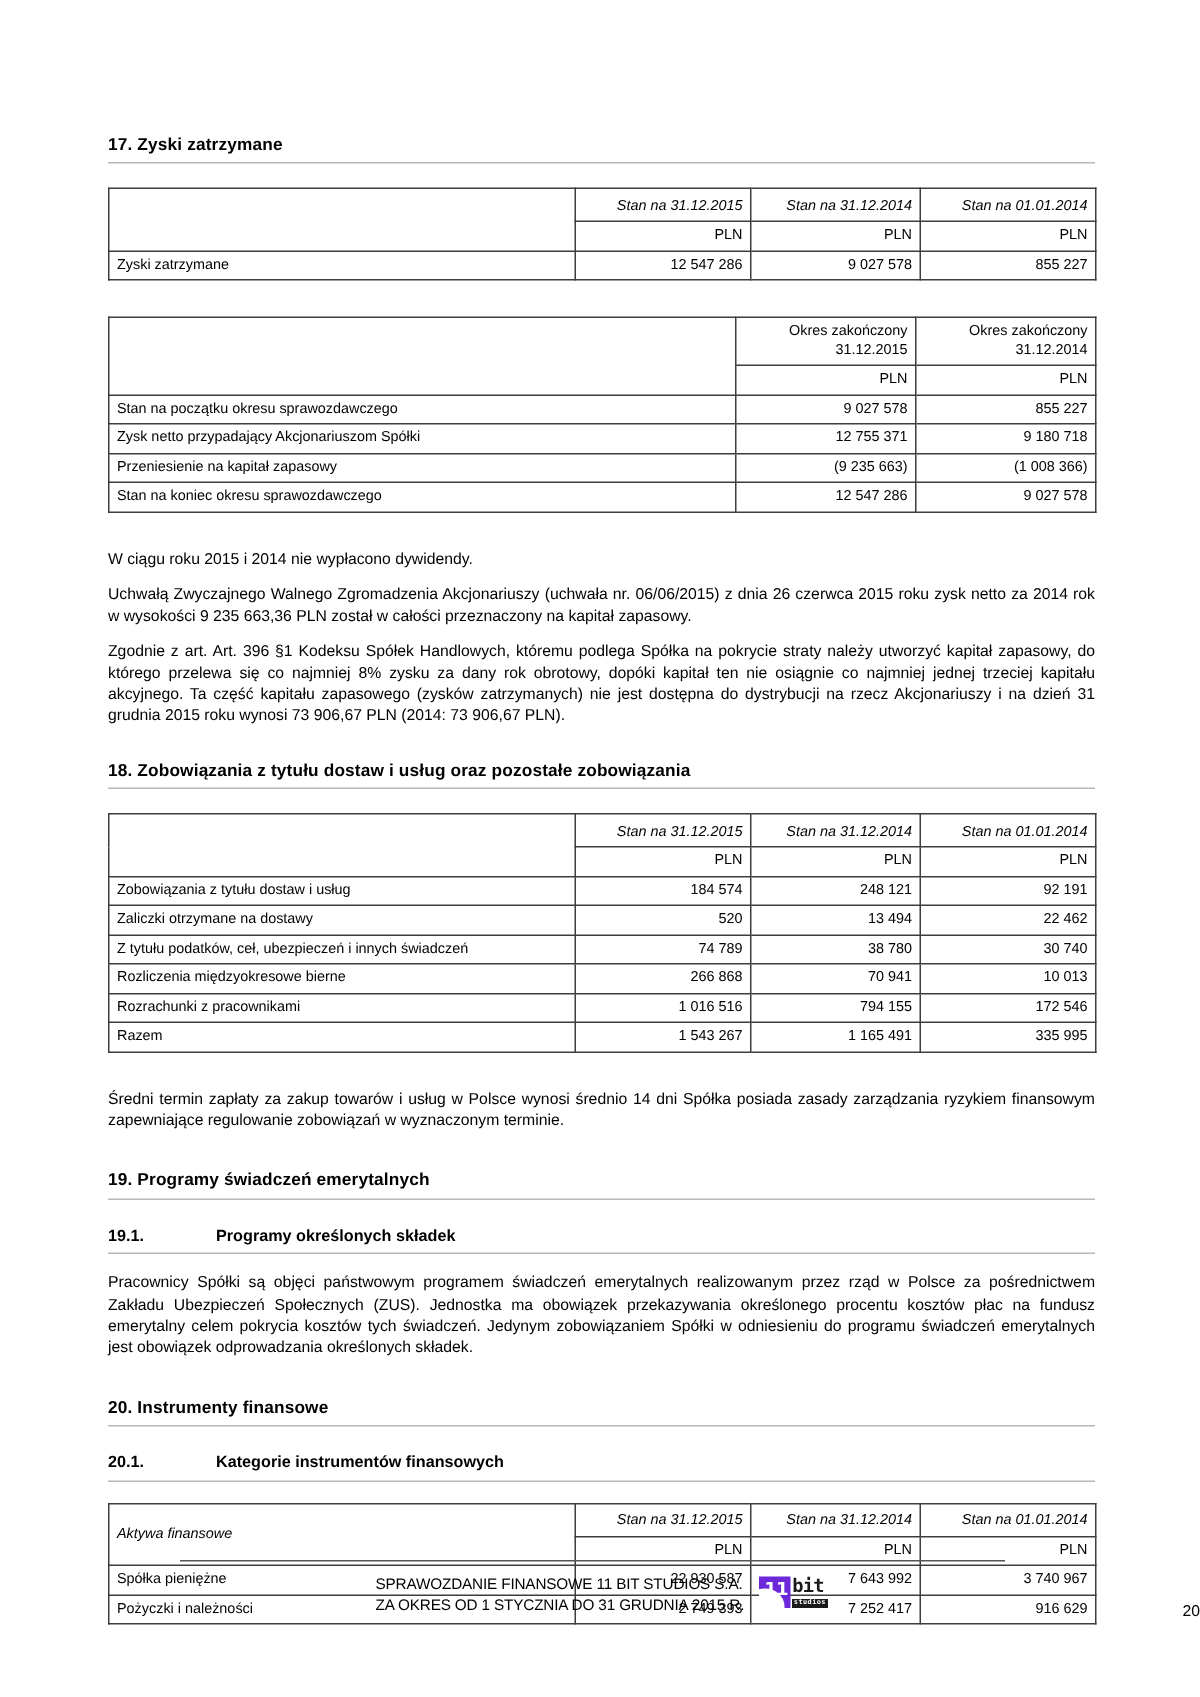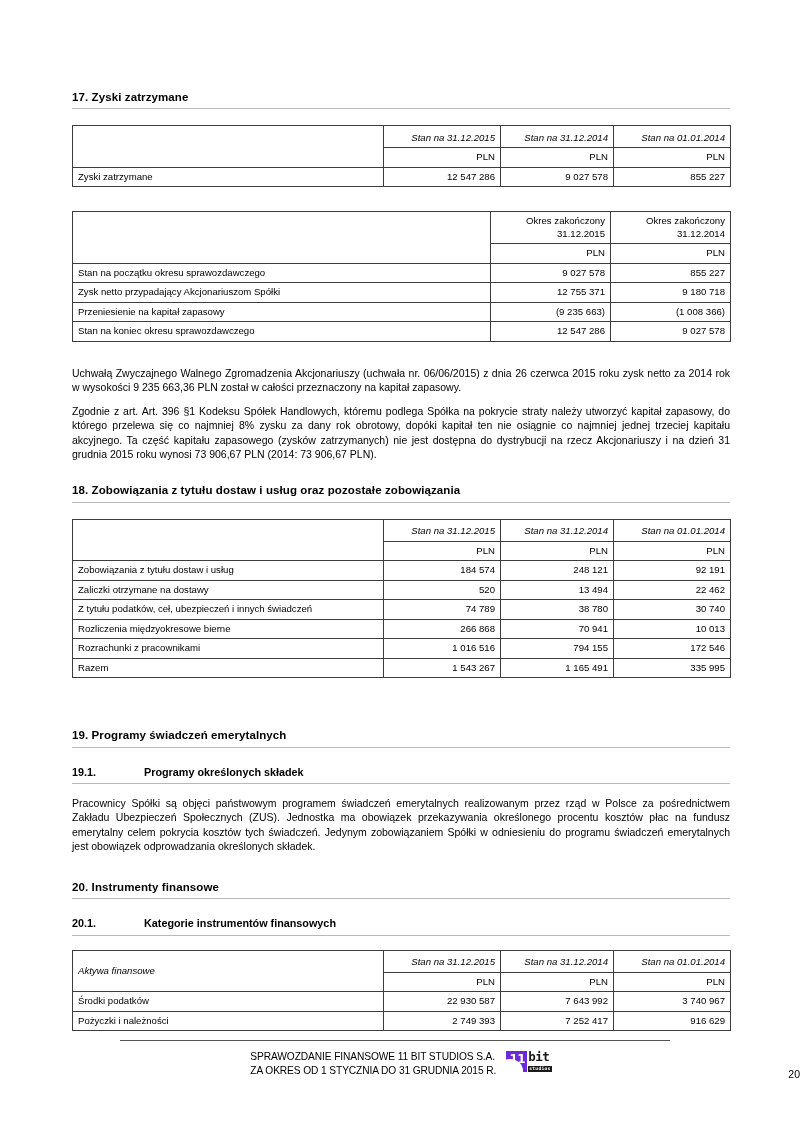"W ciągu roku 2015 i" p.para { html: none -> <p>W ciągu roku 2015 i 2014 nie wypłacono dywidendy.</p> }
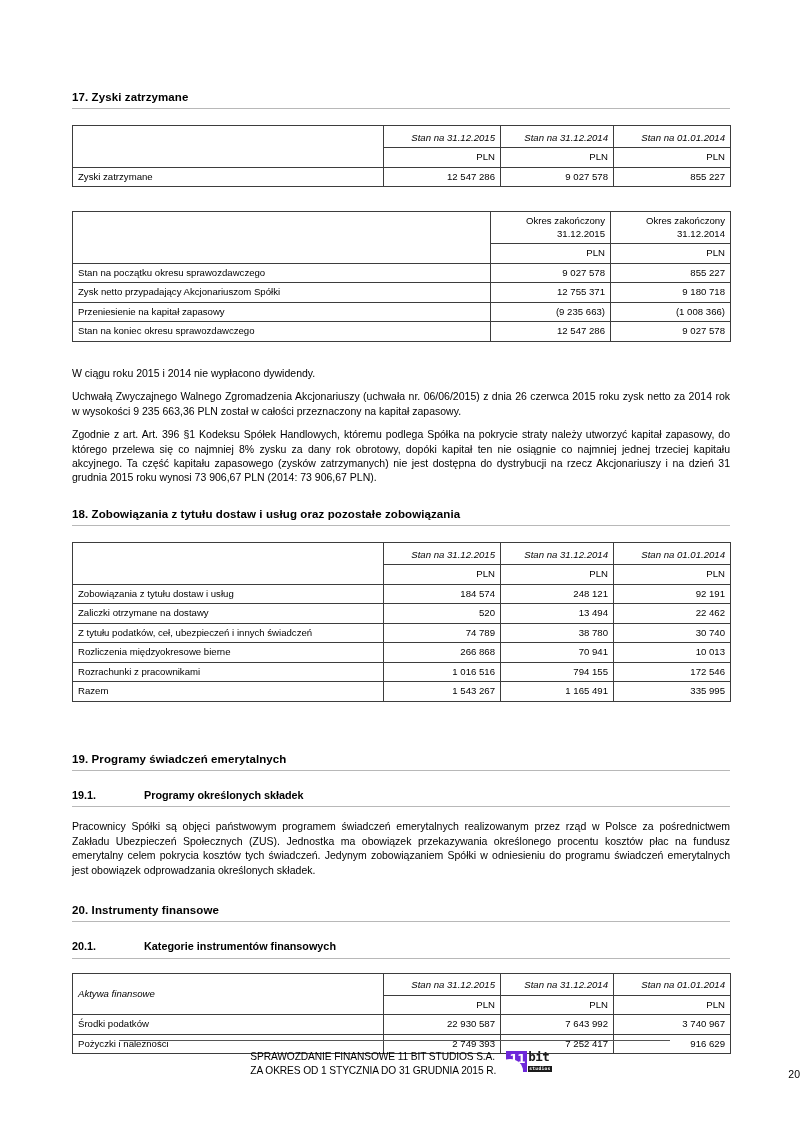"Średni termin zapłaty za zakup" p.para { html: none -> <p>Średni termin zapłaty za zakup towarów i usług w Polsce wynosi średnio 14 dni Spółka posiada zasady zarządzania ryzykiem finansowym zapewniające regulowanie zobowiązań w wyznaczonym terminie.</p> }
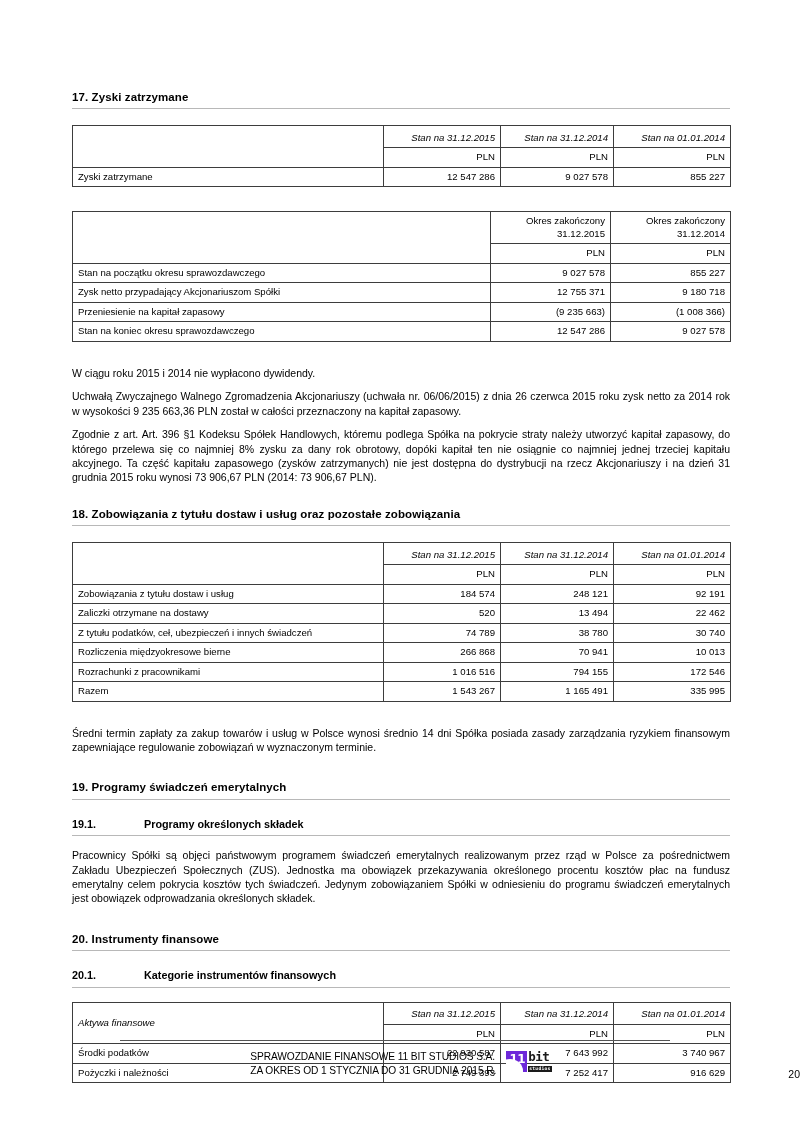"Środki podatków" td.lbl { text: Środki podatków -> Spółka pieniężne }
